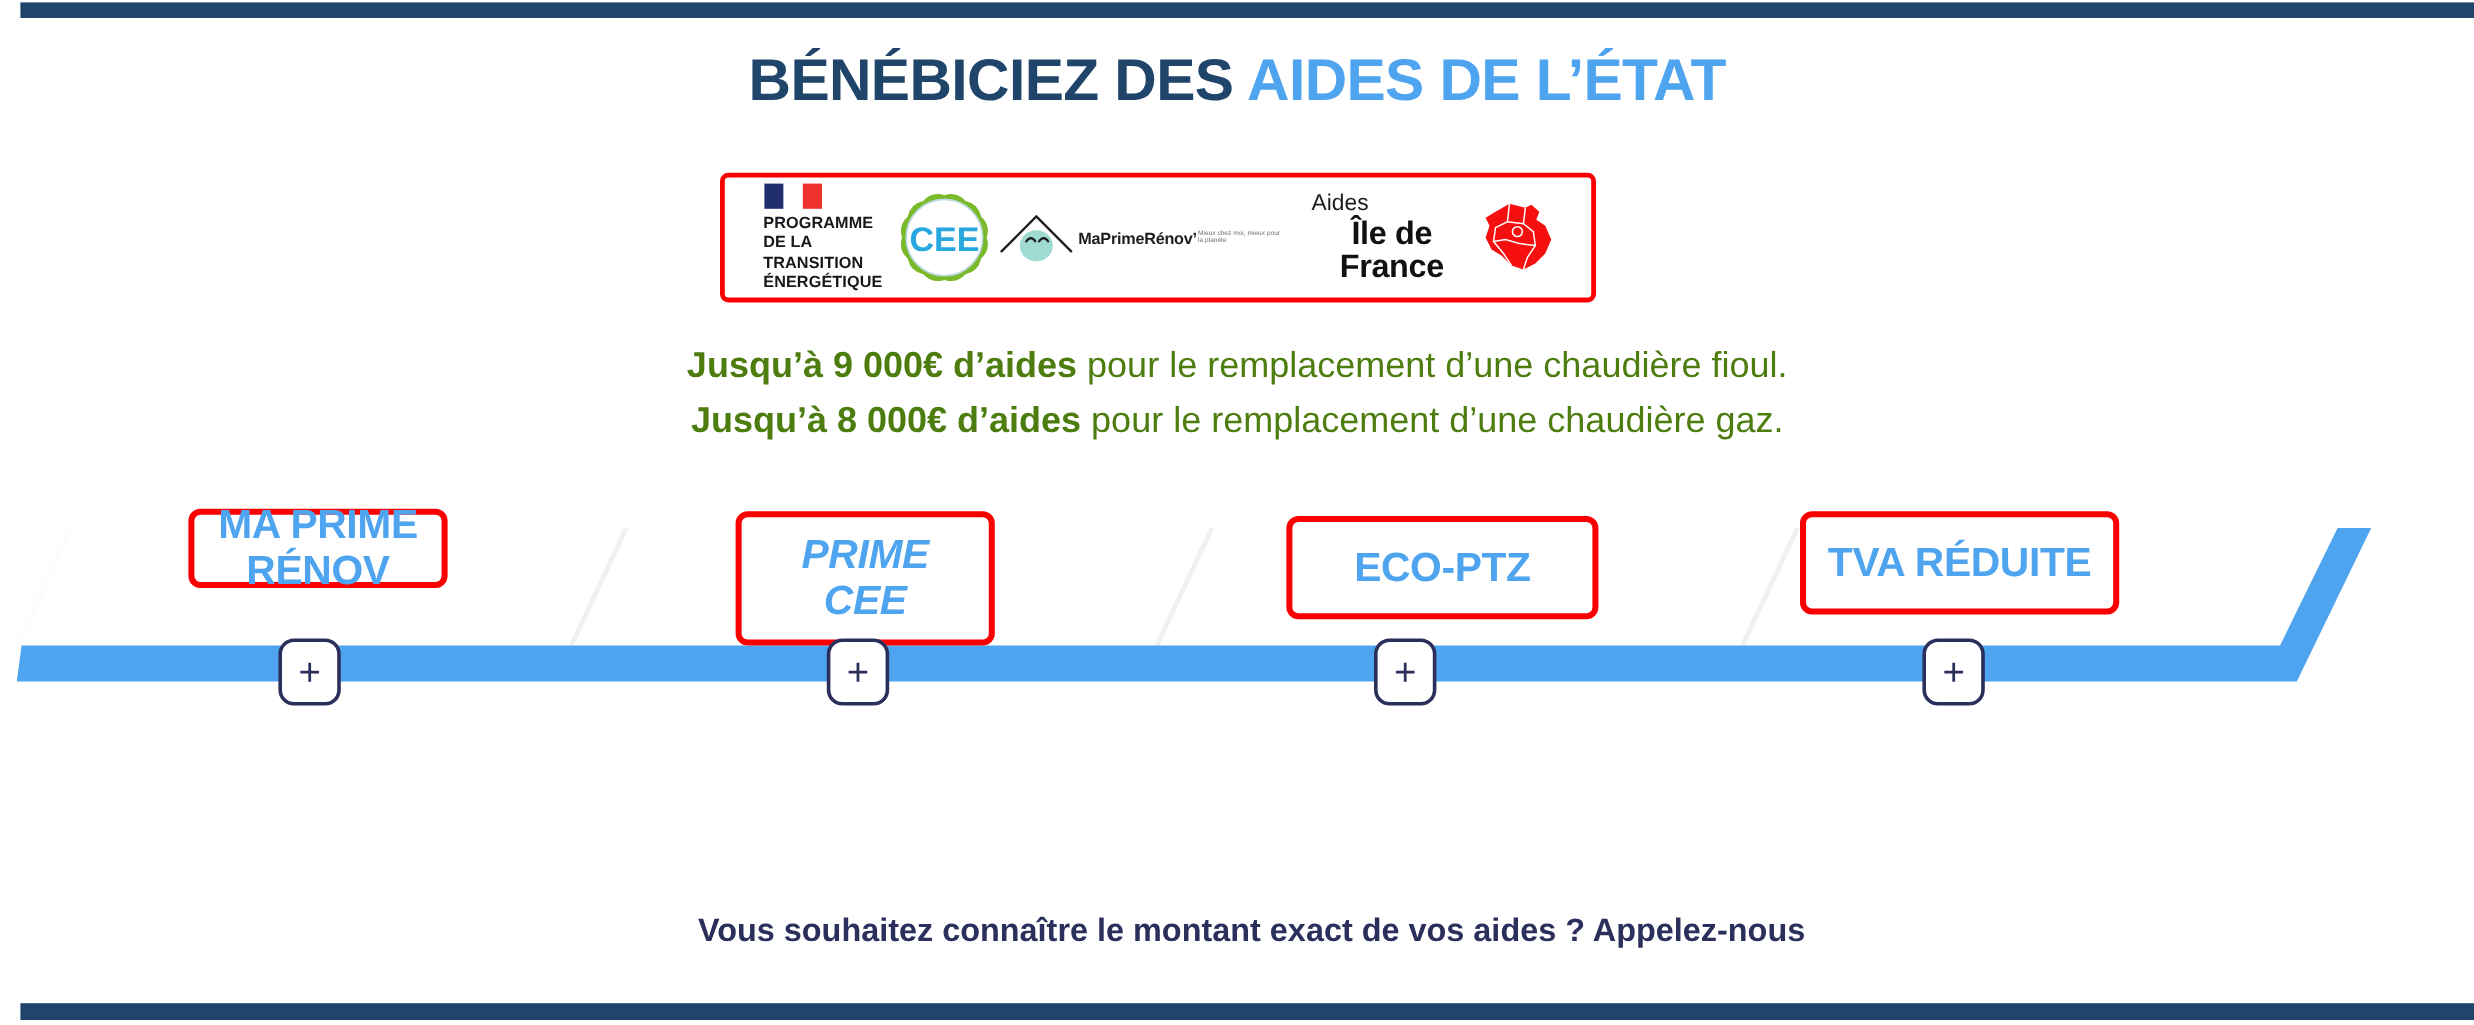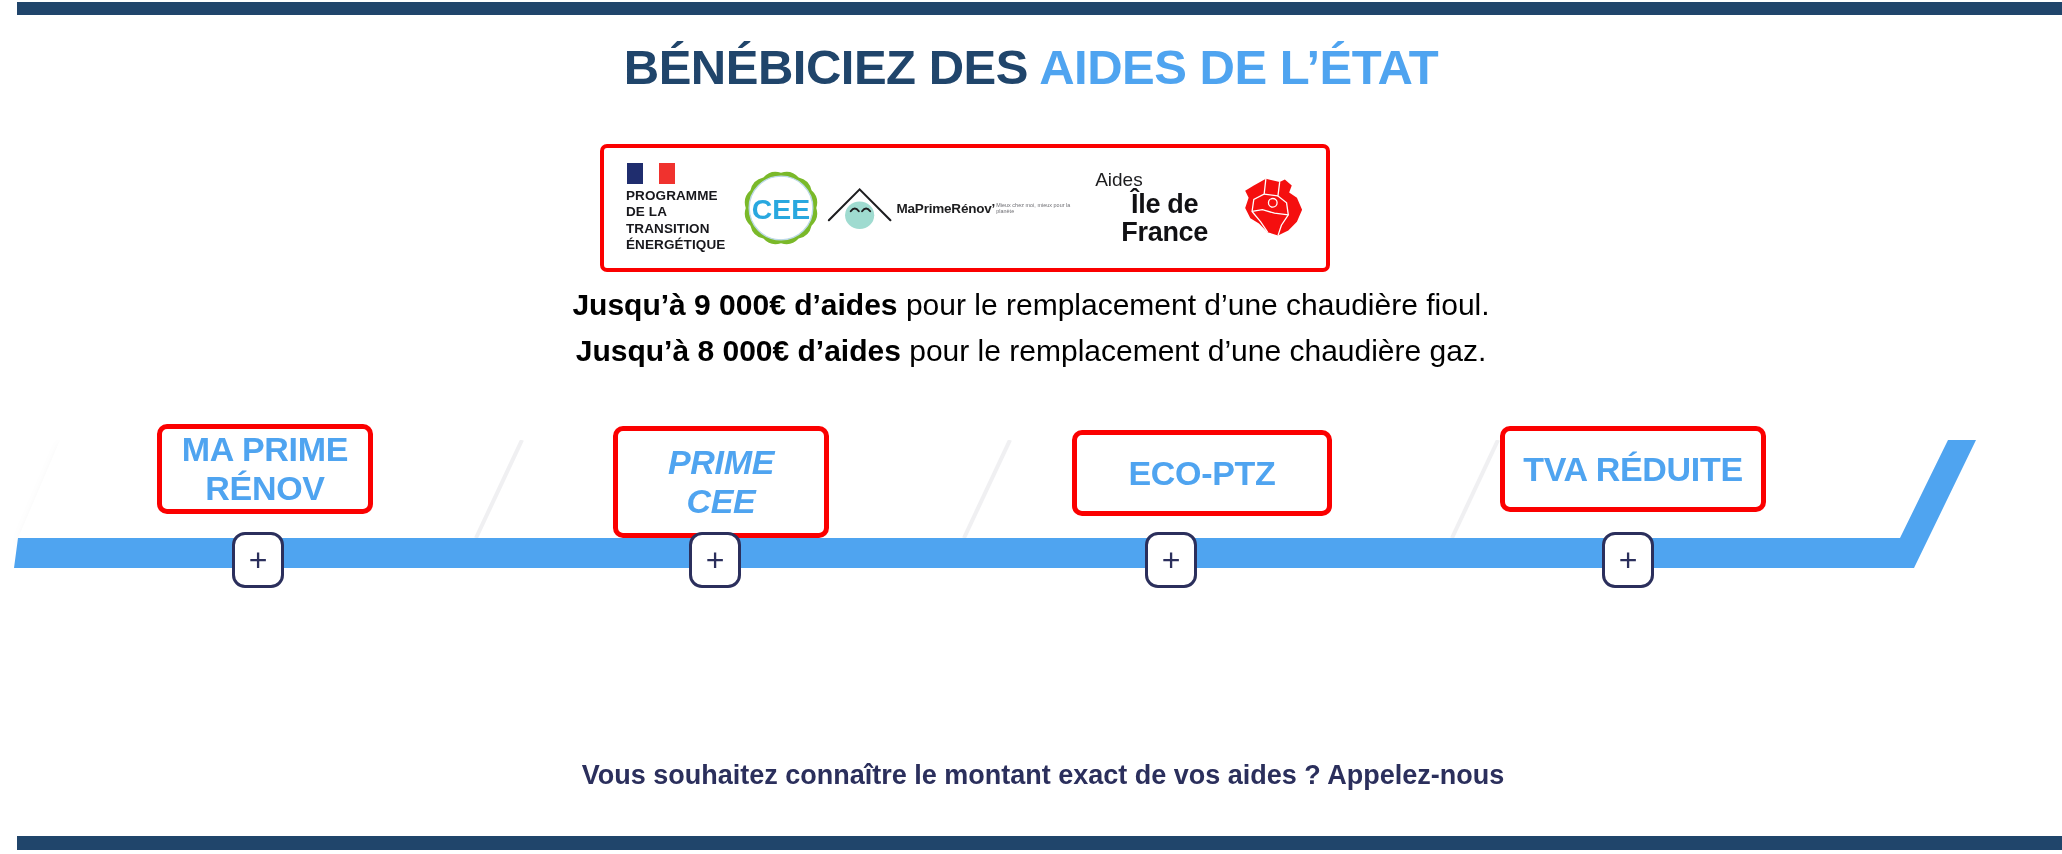"PROGRAMME" .logo-strip { height: 128px -> 108px; padding: 0 22px -> 0 32px }
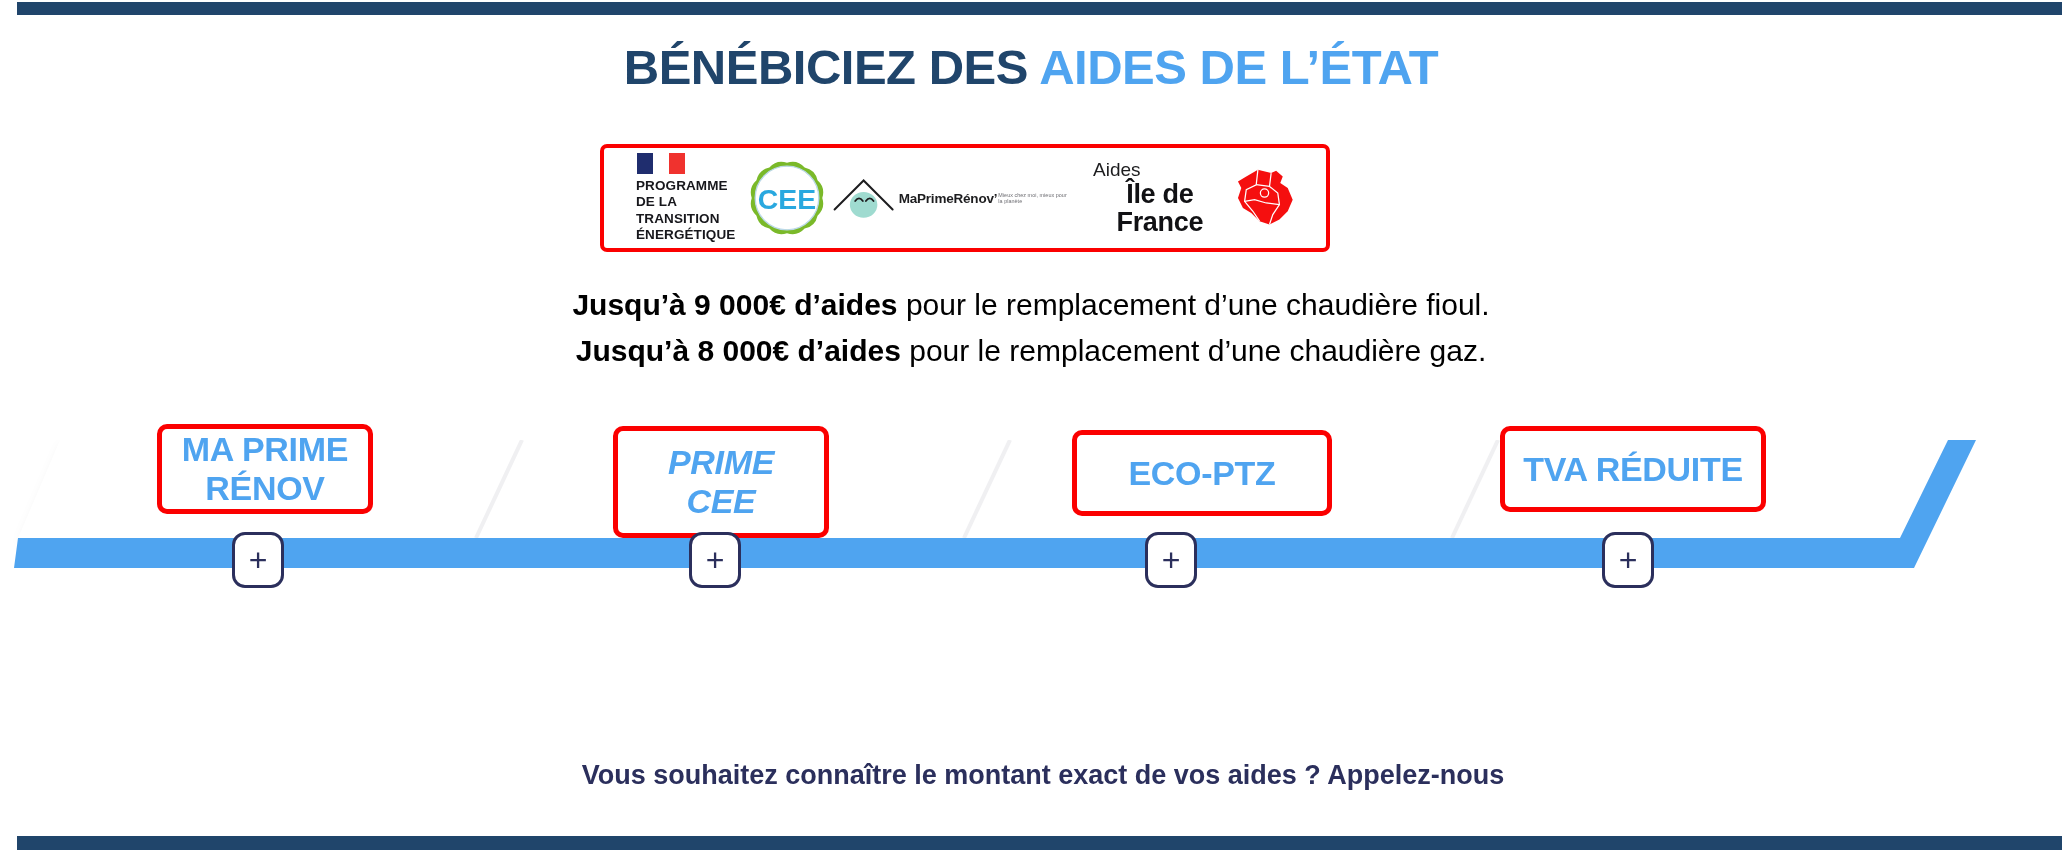"Jusqu’à 9 000€ d’aides pour" .aid-line { color: #000000 -> #4d7c0f }
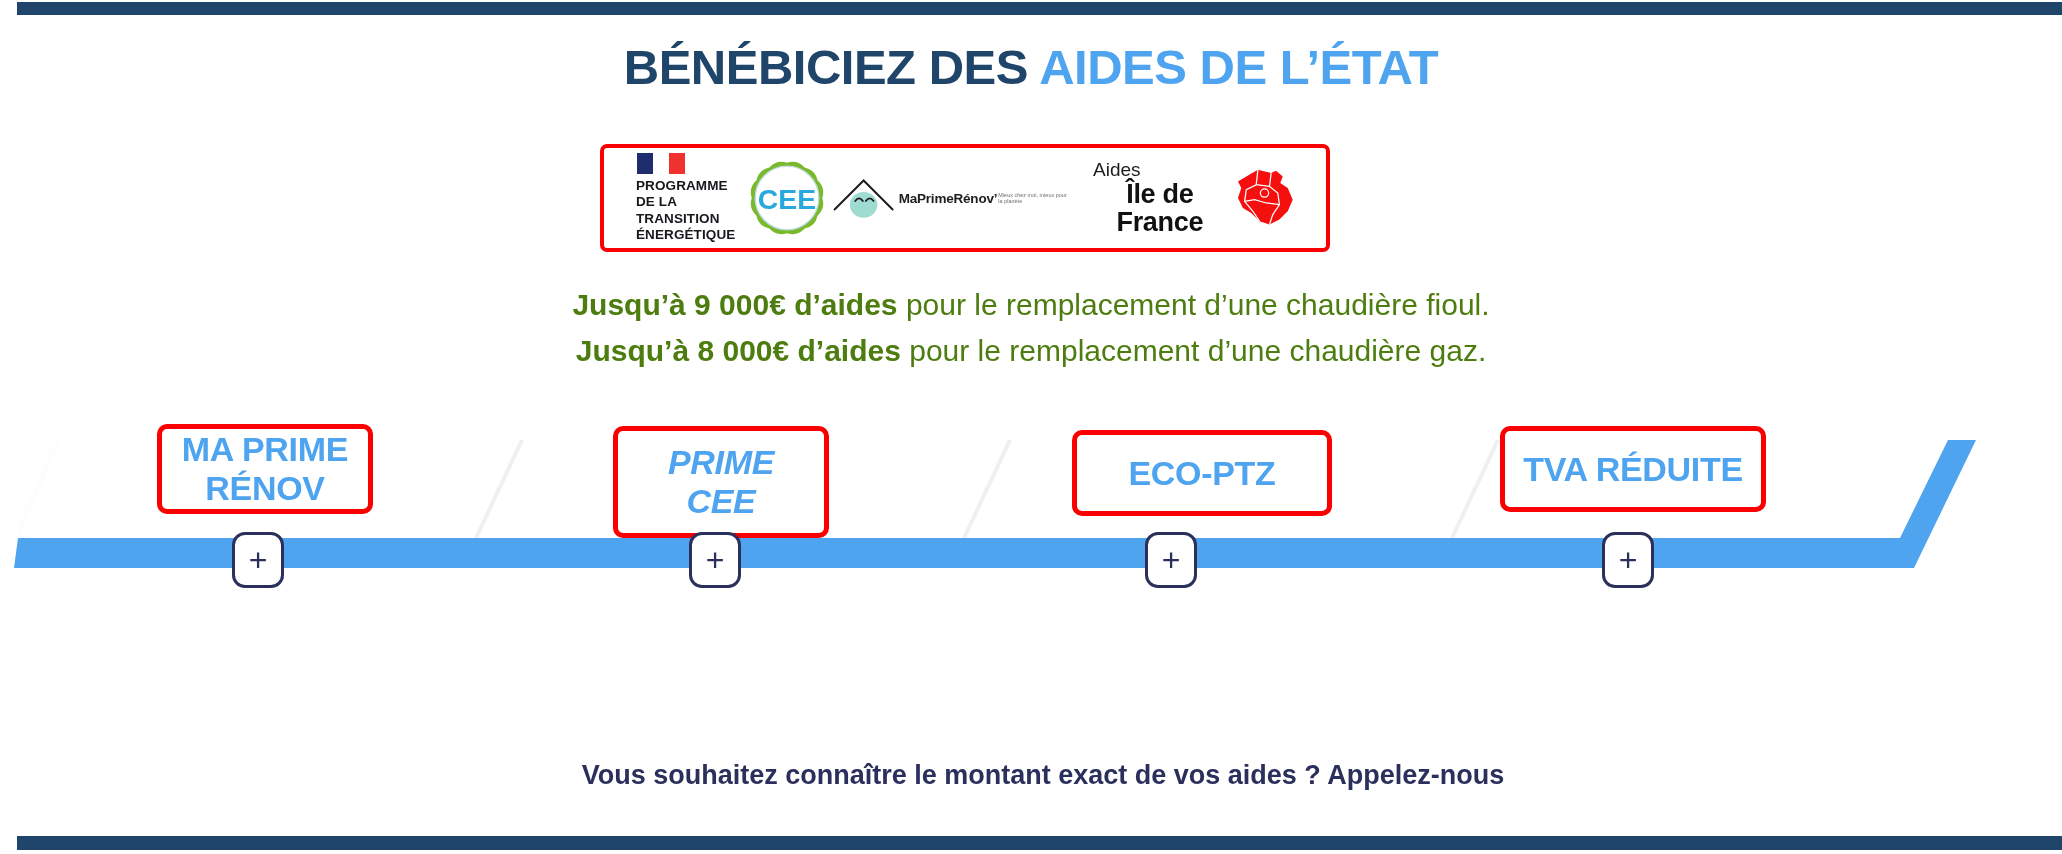"MA PRIME" div.badge { height: 90px -> 66px }
